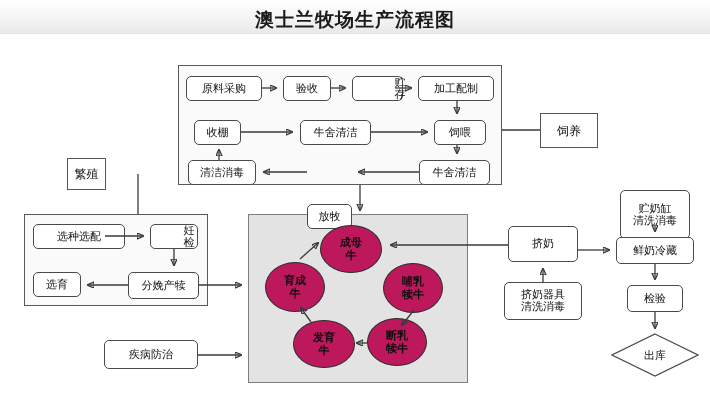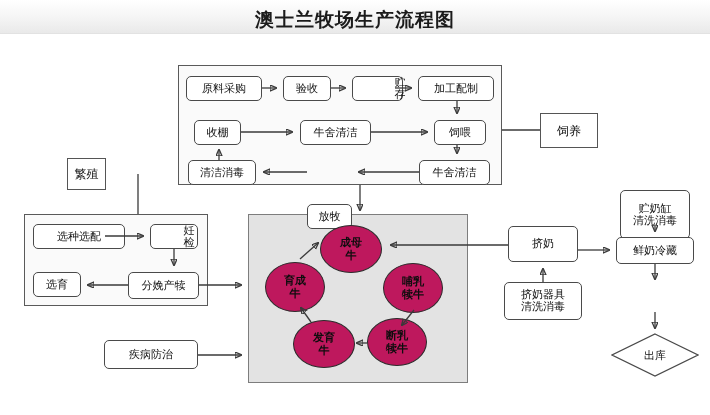"检验" div.node { html: none -> <div>检验</div> }
